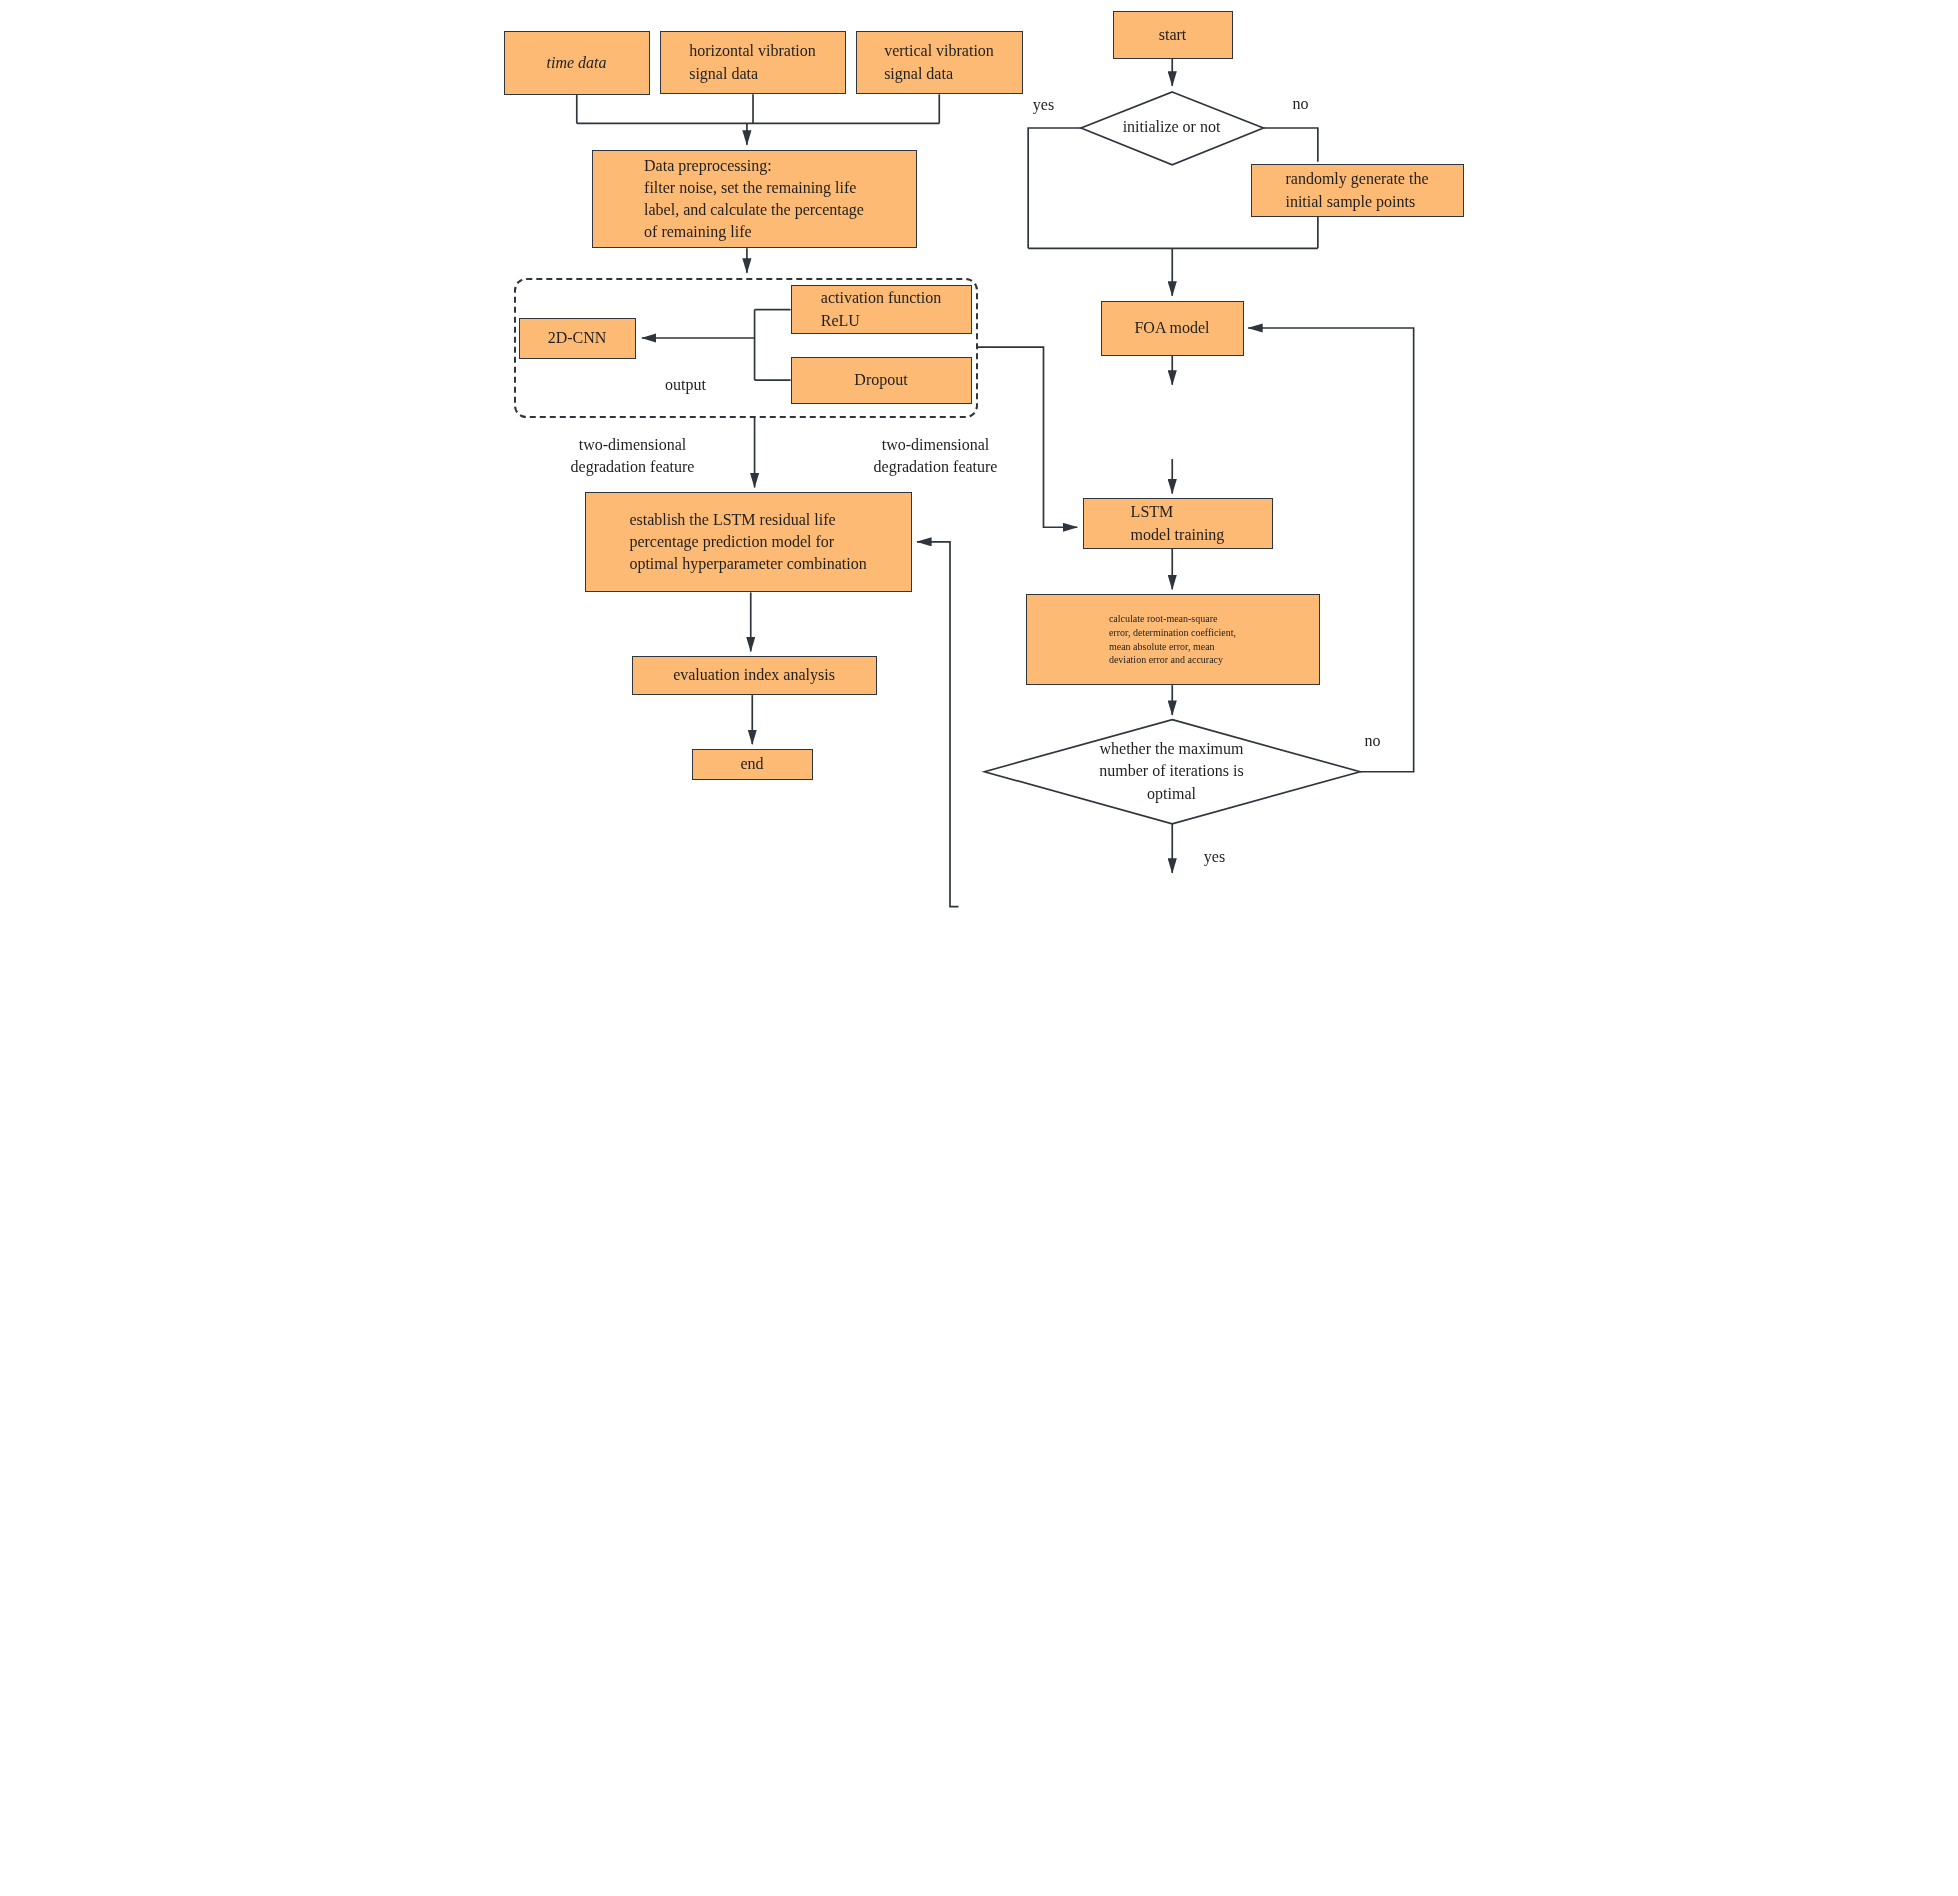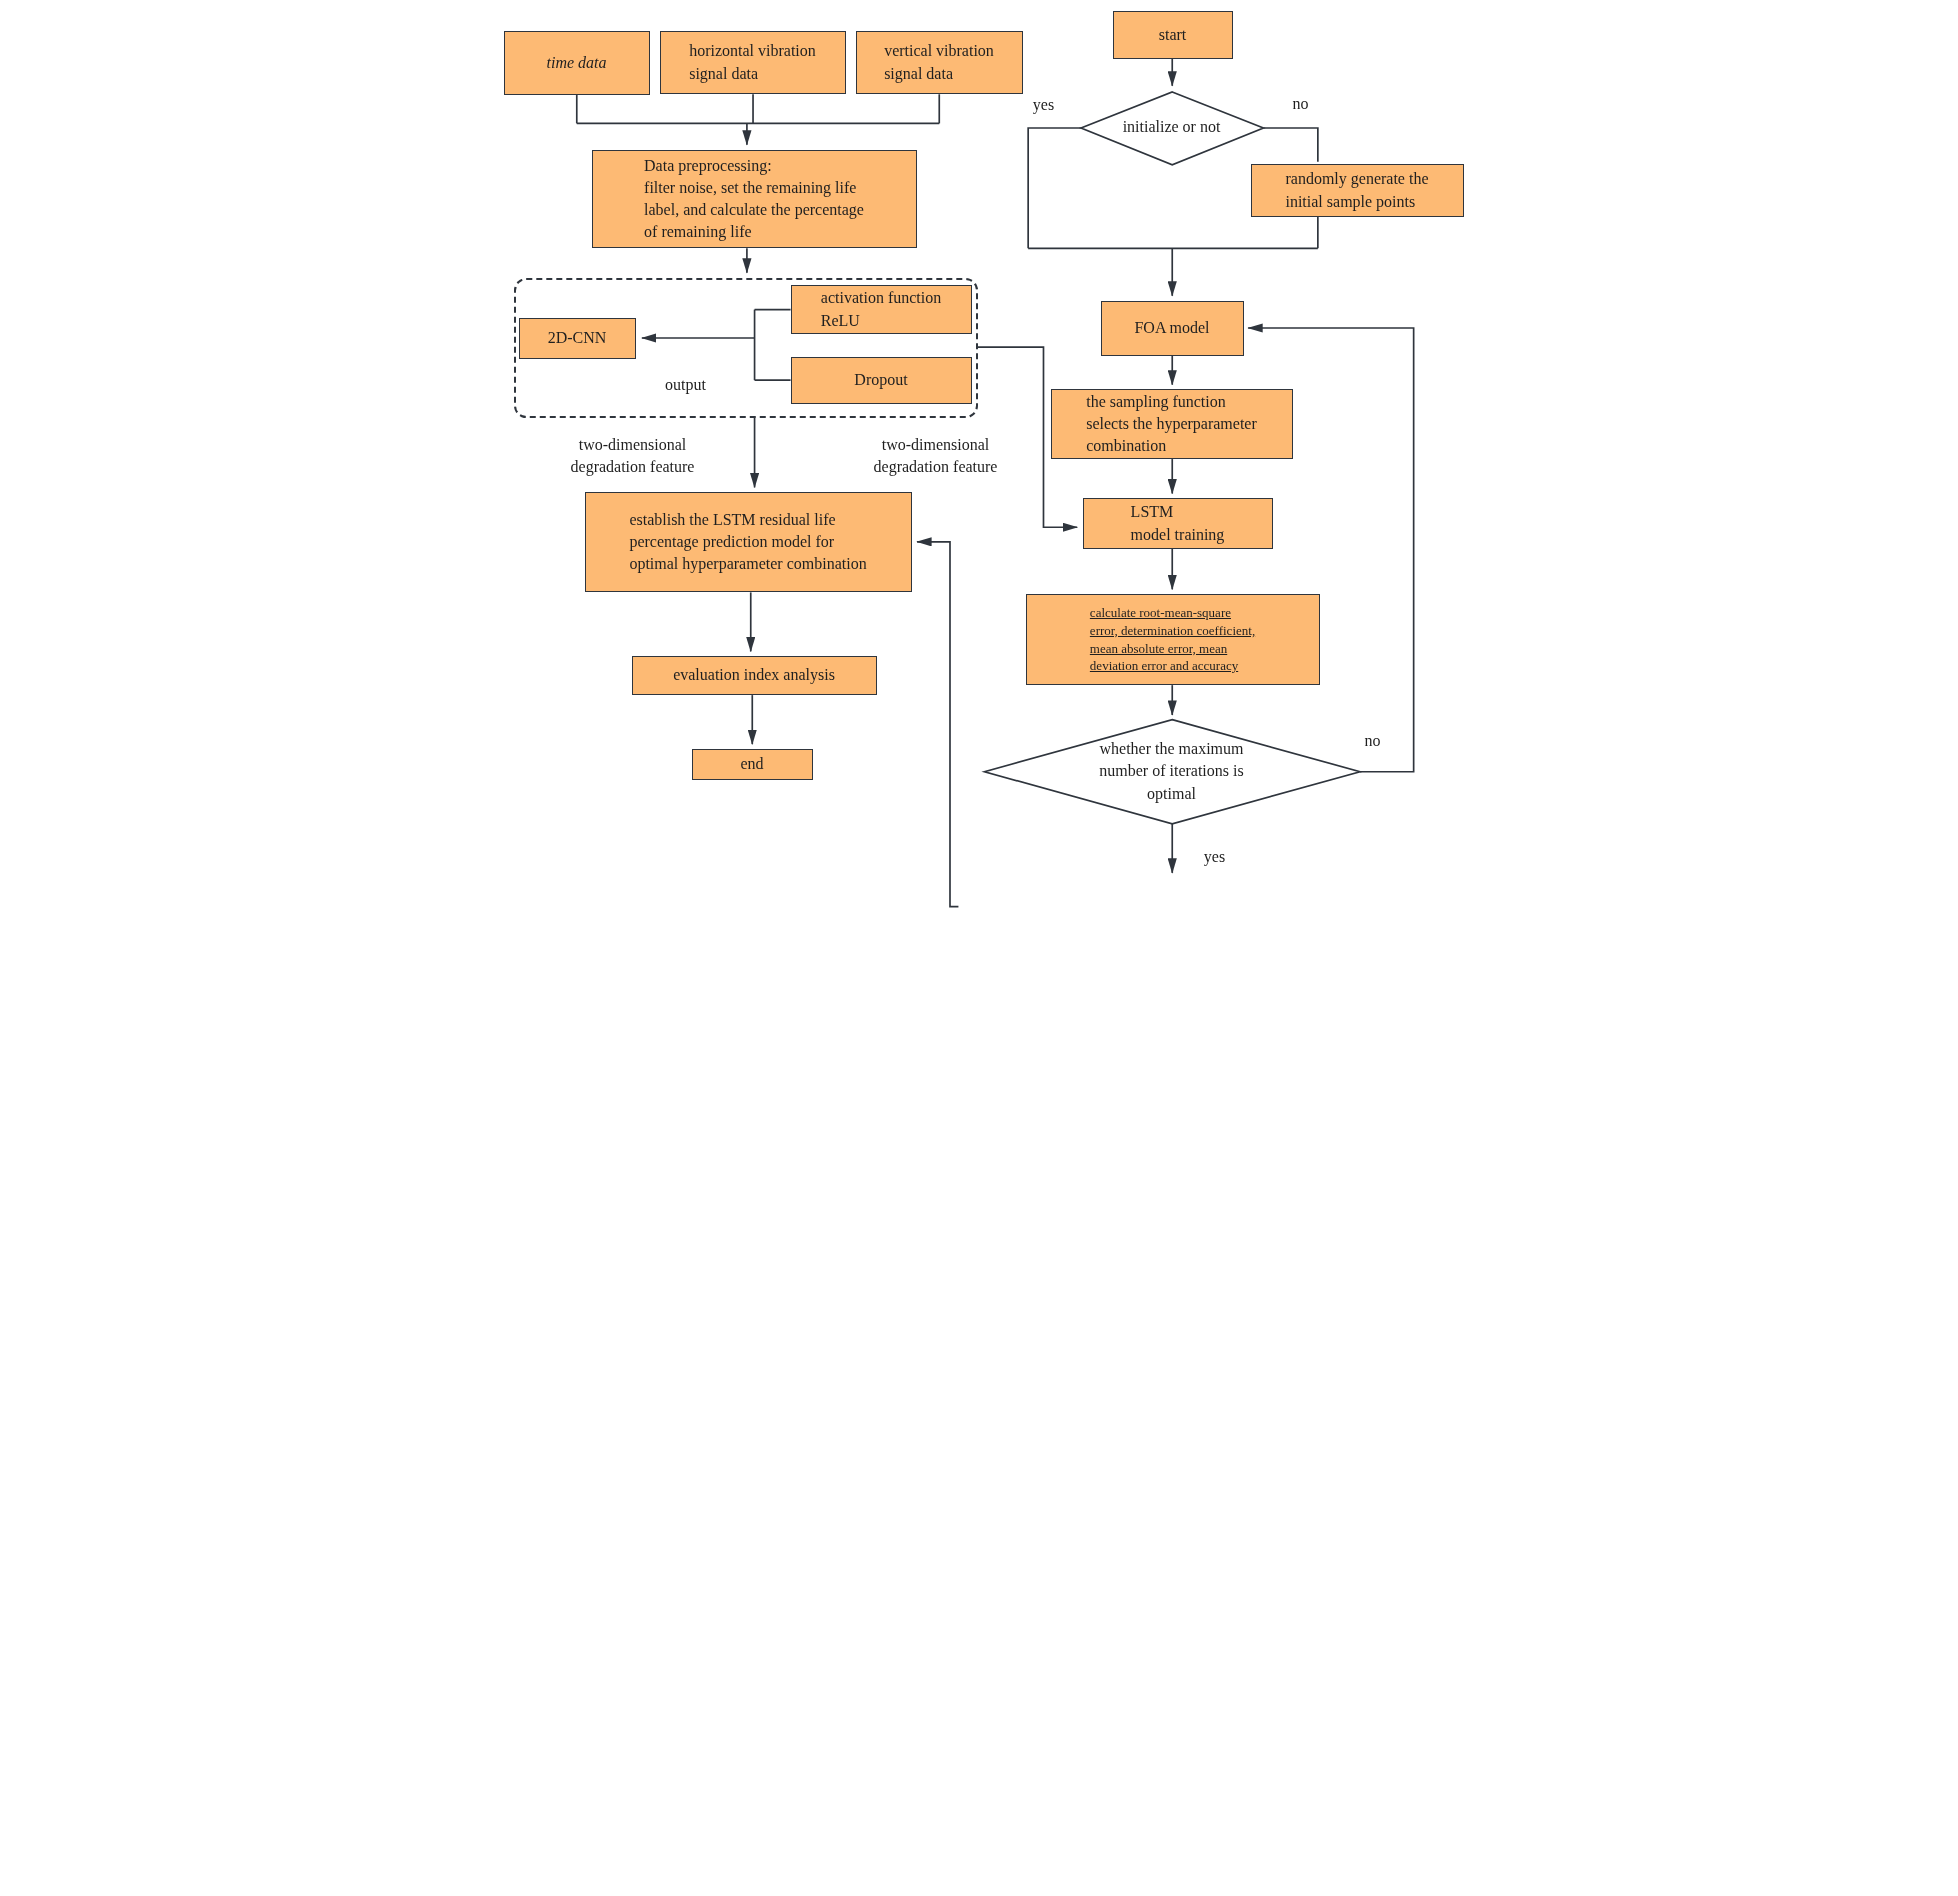"the sampling function" div.node { html: <div>the sampling function selects the hyperparameter combination</div> -> none }
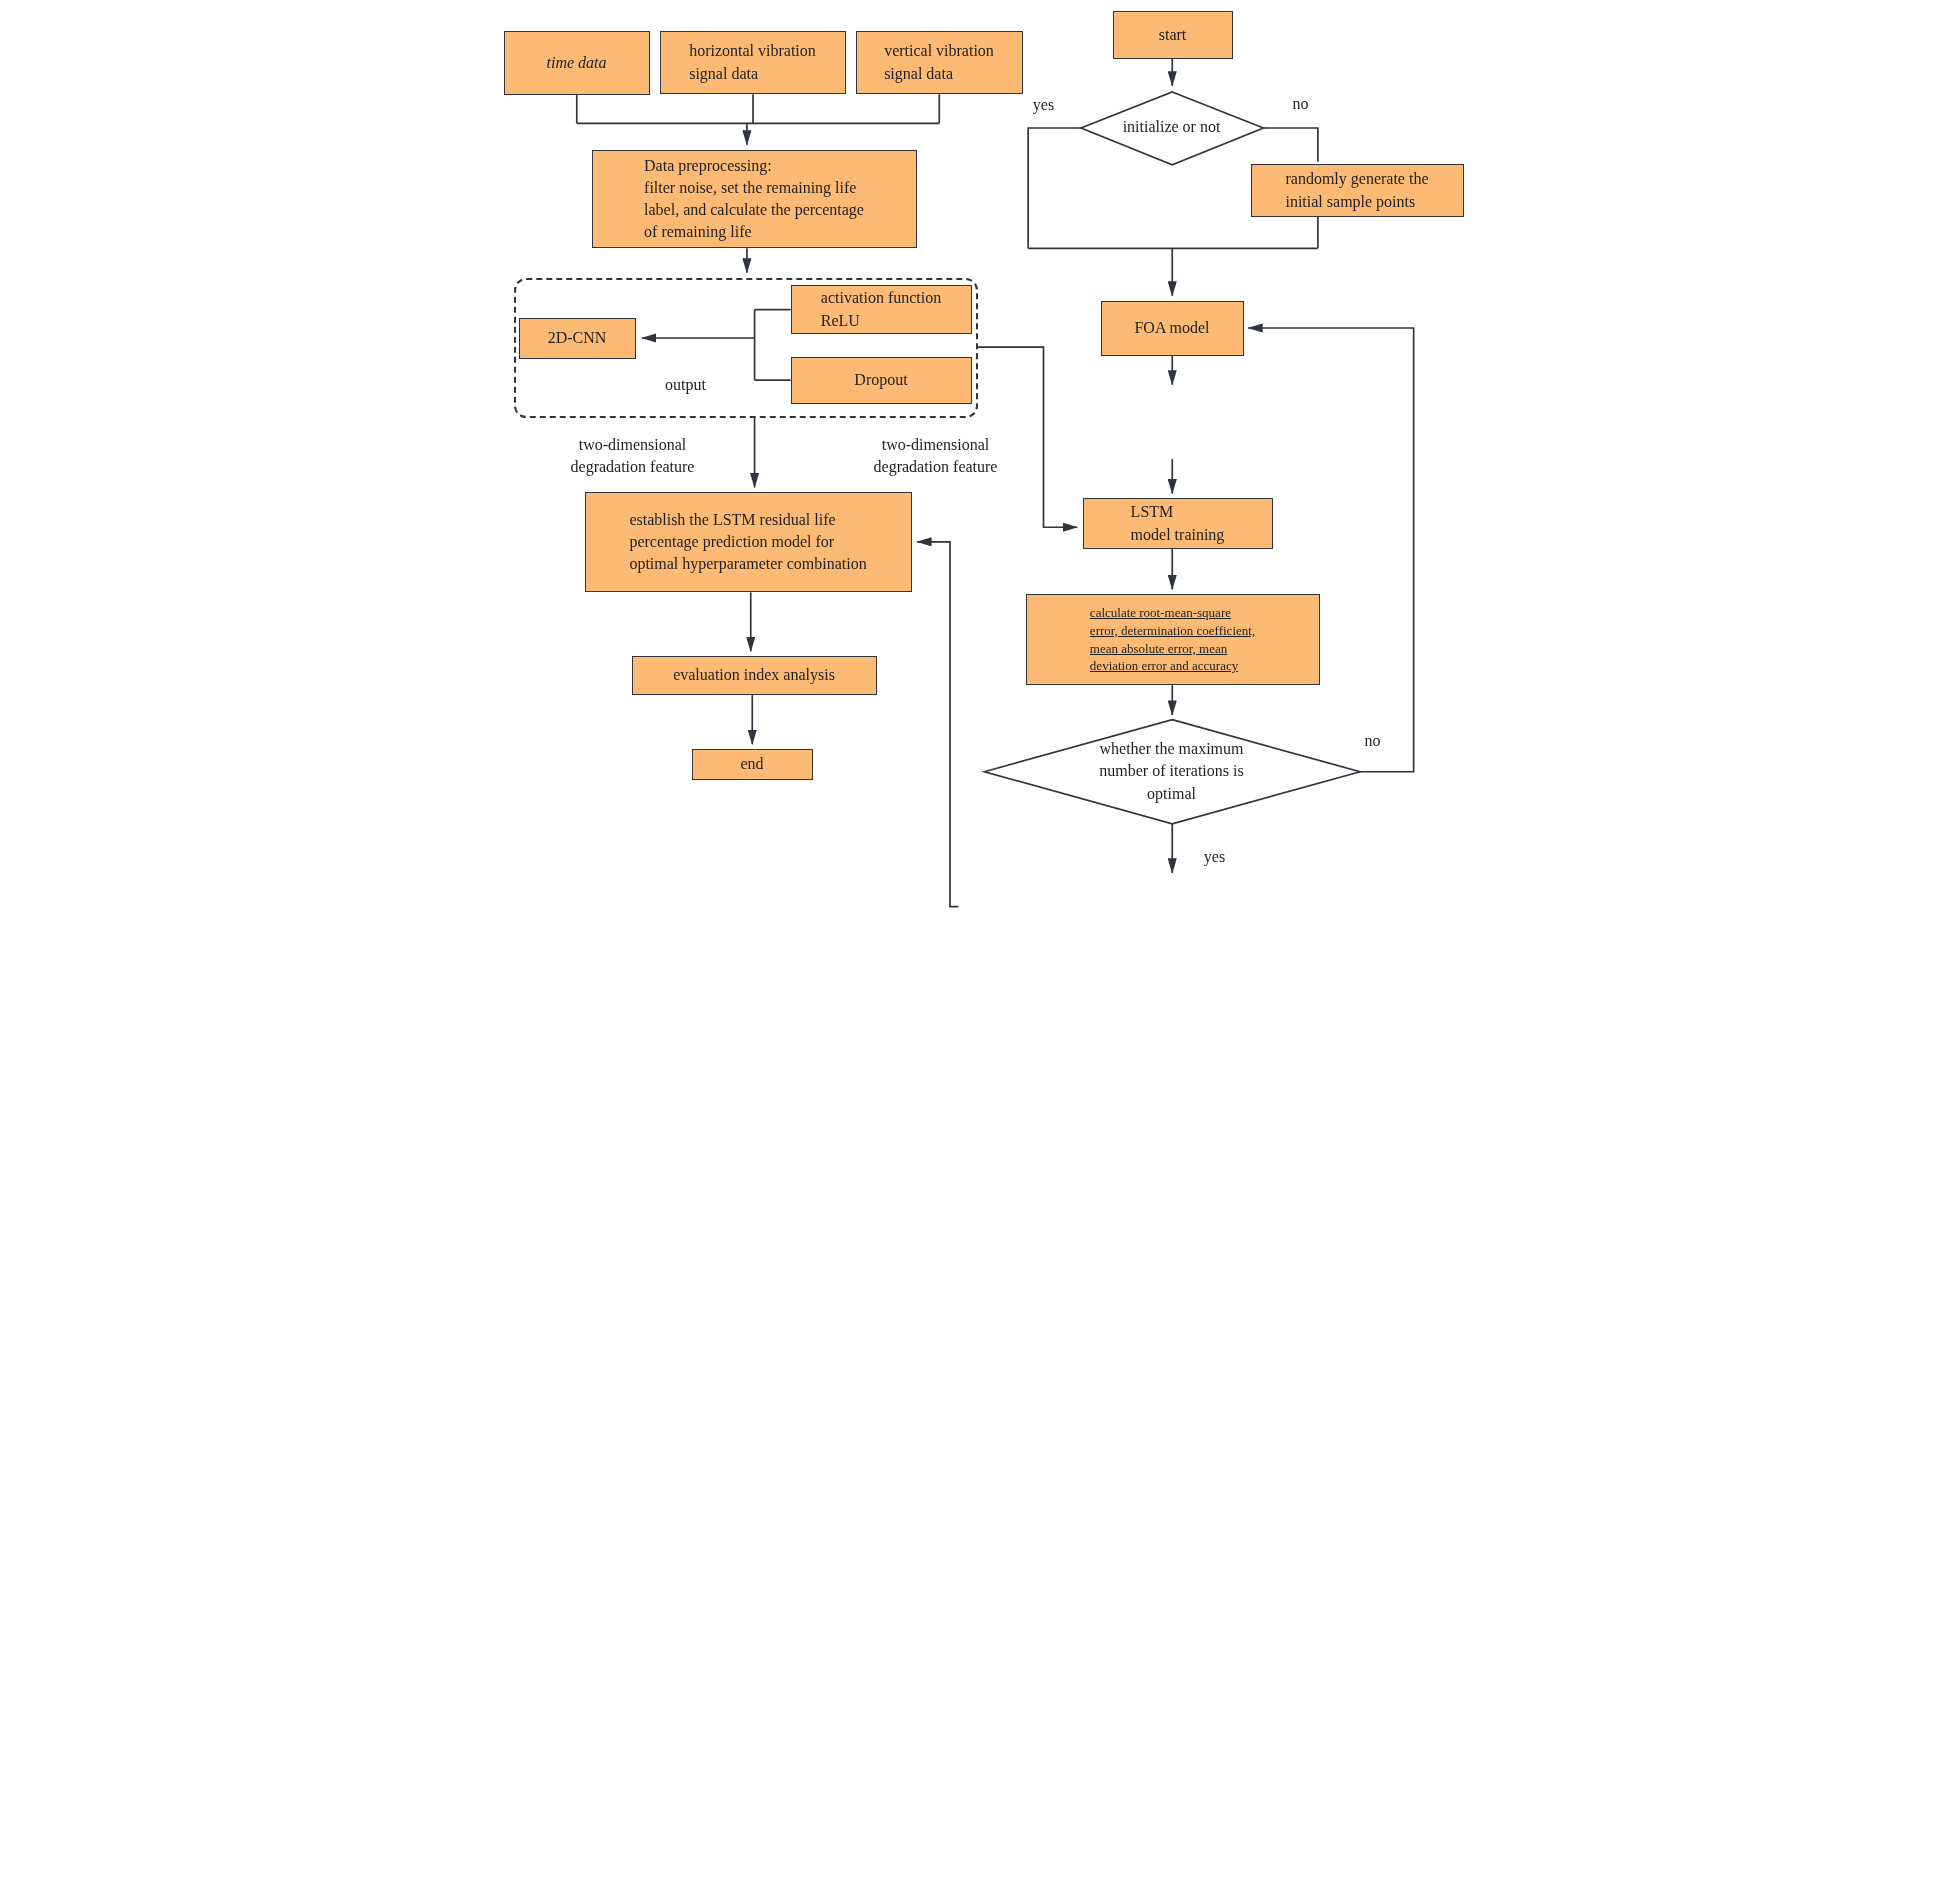"calculate root-mean-square" .node--small-font { font-size: 13px -> 10px; text-decoration: underline -> none }
